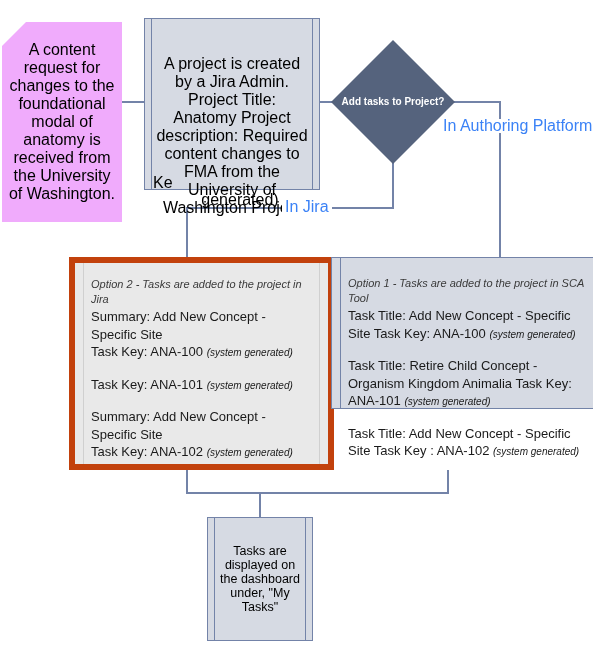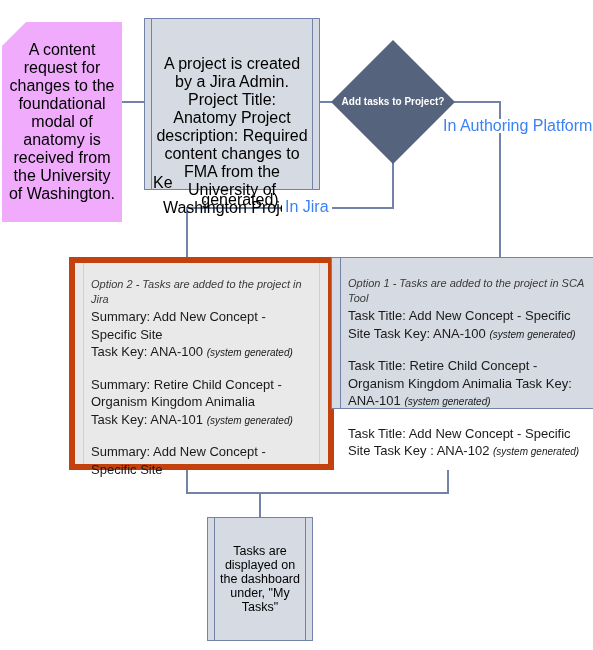"Summary: Retire Child Concept -" div.opt-line { html: <div>Summary: Retire Child Concept - Organism Kingdom Animalia</div> -> none }
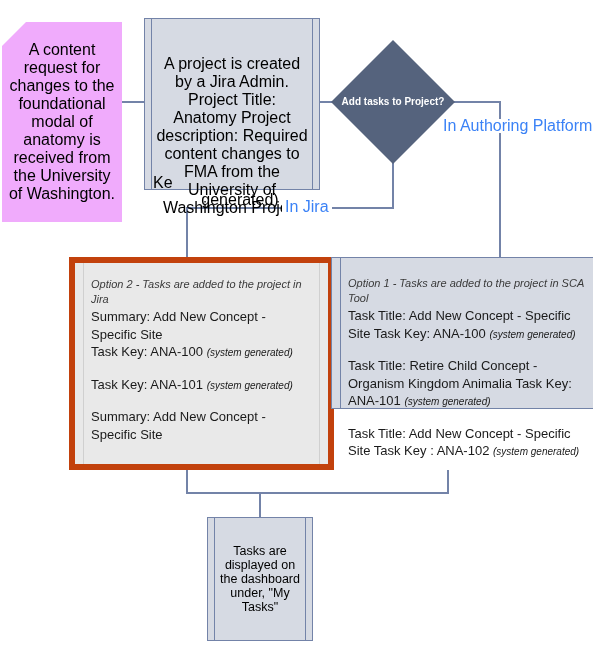"Task Key: ANA-102 (system generated)" div.opt-line { html: none -> <div> <span>Task Key: ANA-102</span> <span>(system generated)</span> </div> }
